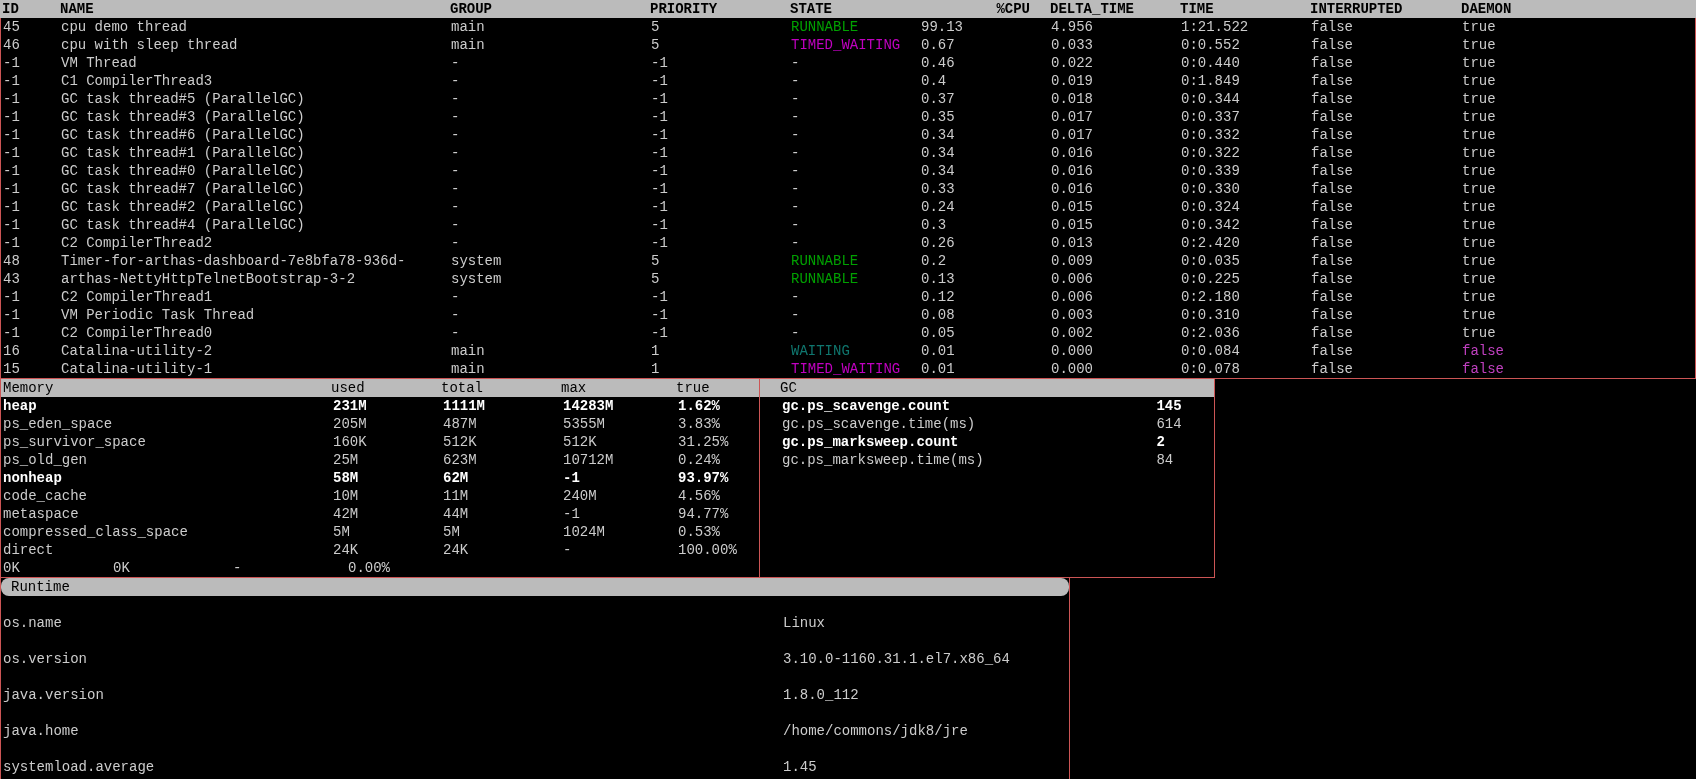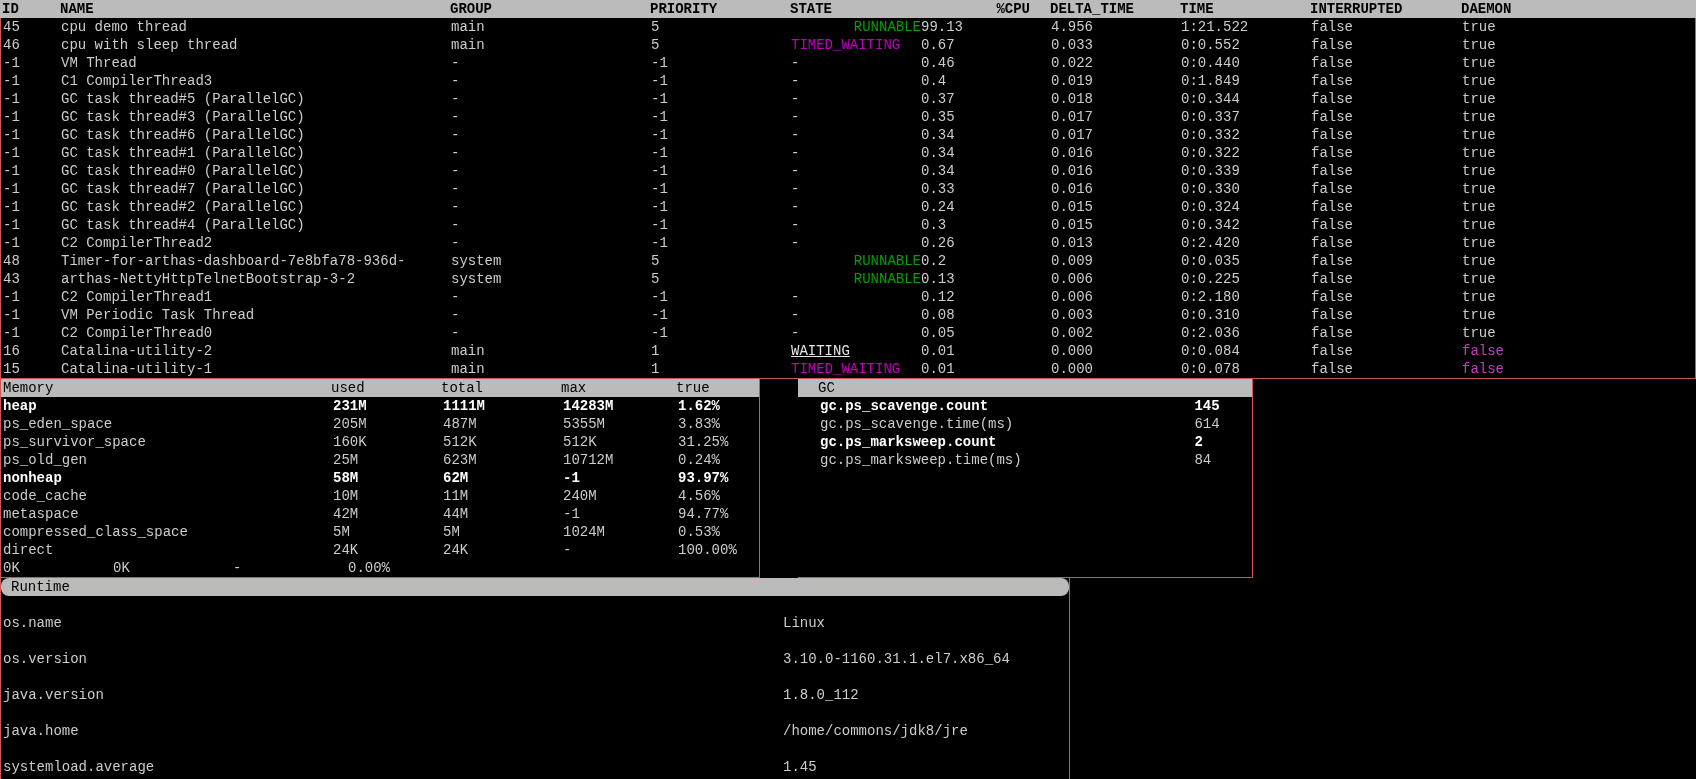"RUNNABLE" .state-runnable { text-align: right -> none }
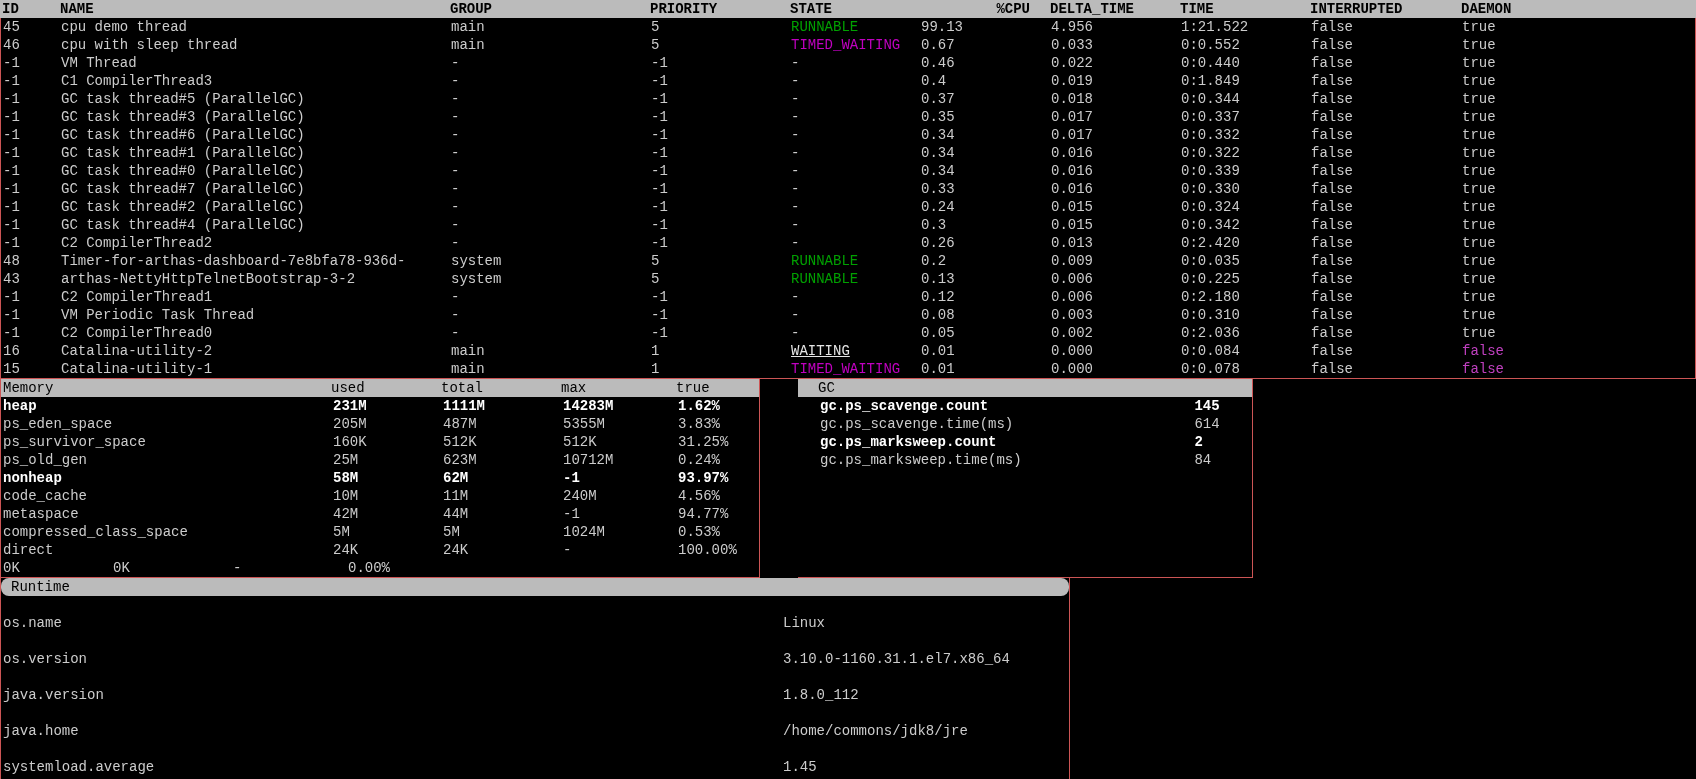"WAITING" .state-waiting { color: #e5e5e5 -> #0f766e; text-decoration: underline -> none }
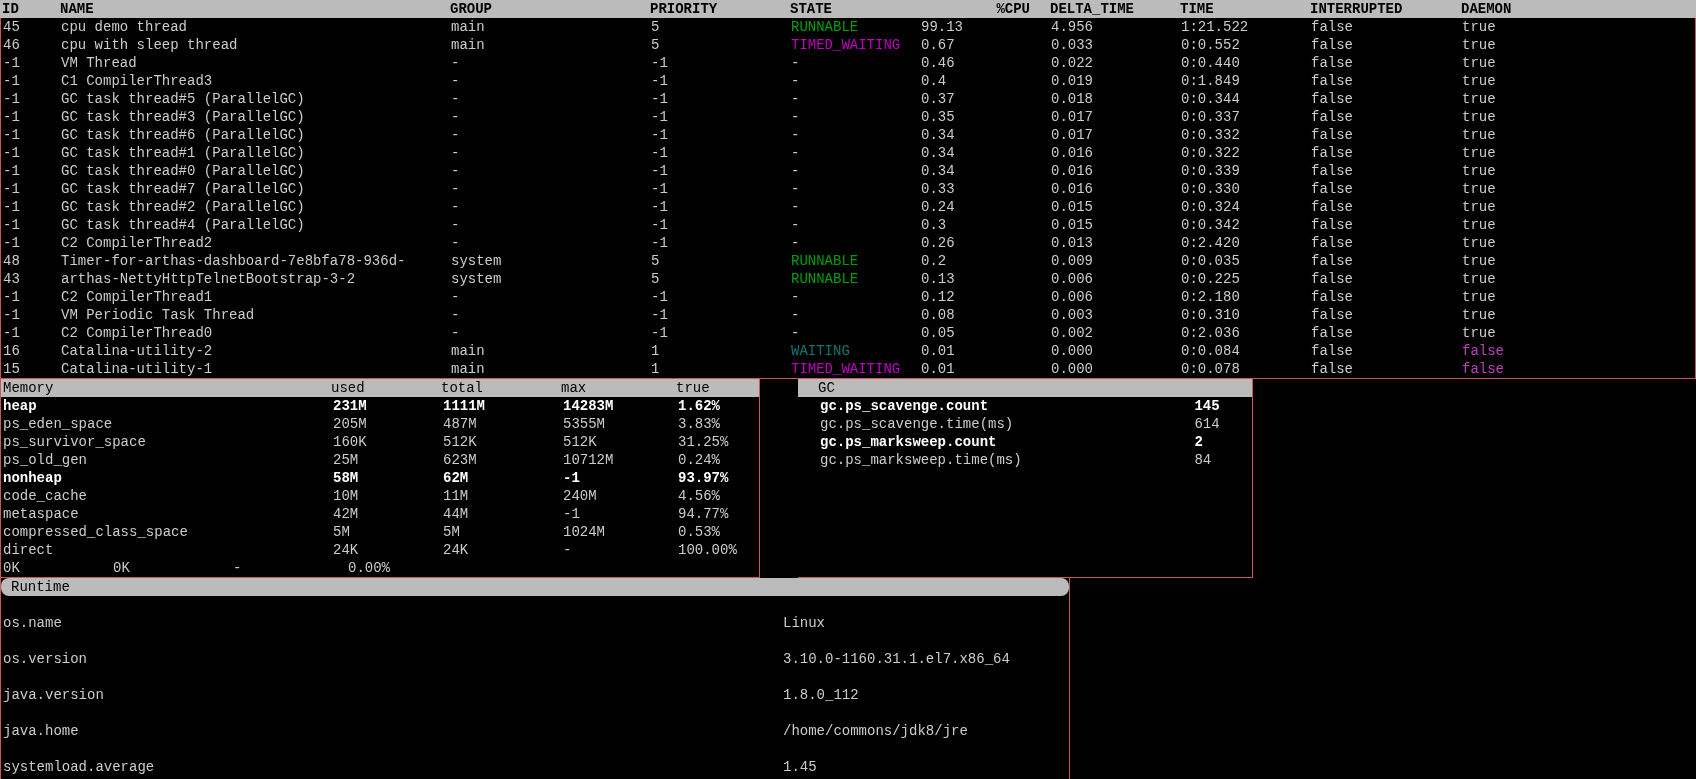"Memory" .bottom-area { gap: 38px -> none }
